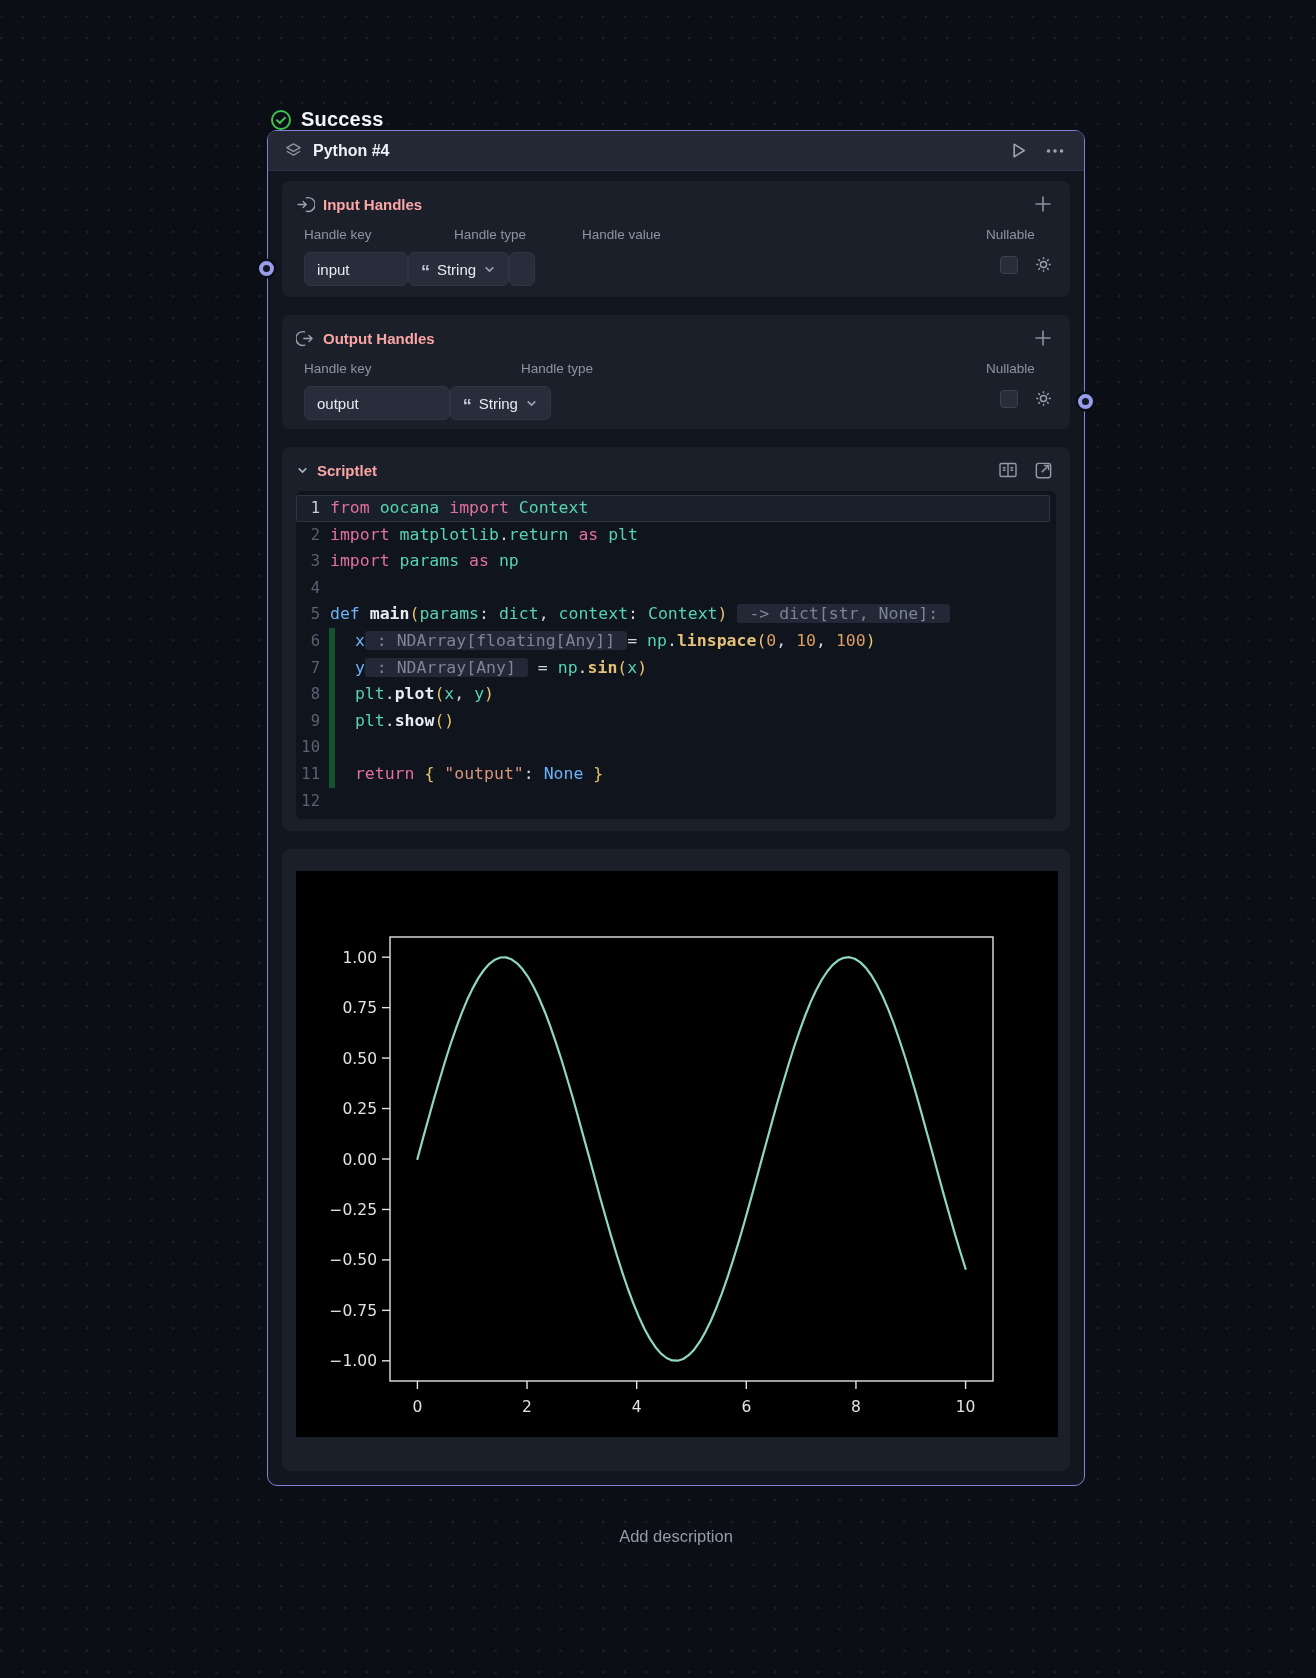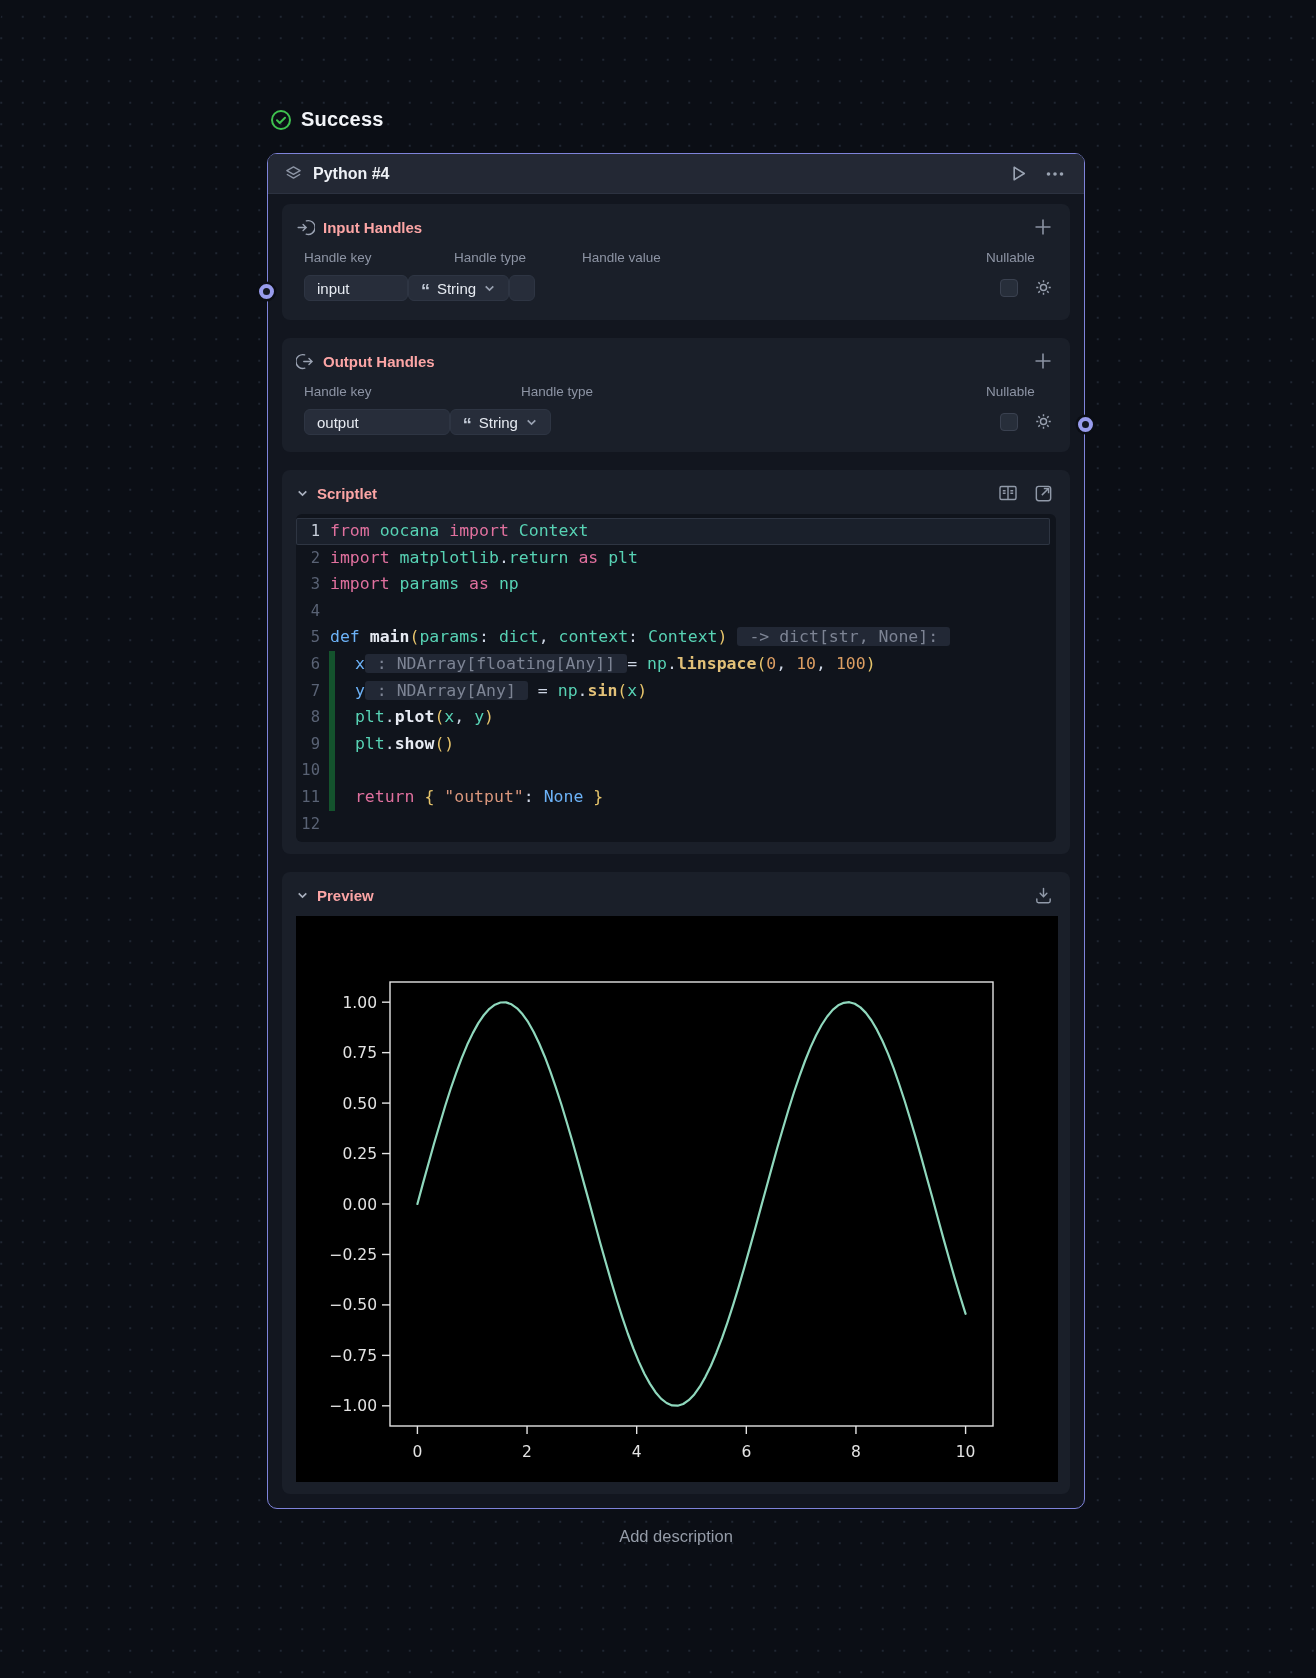"Python #4" .node { top: 153px -> 130px }
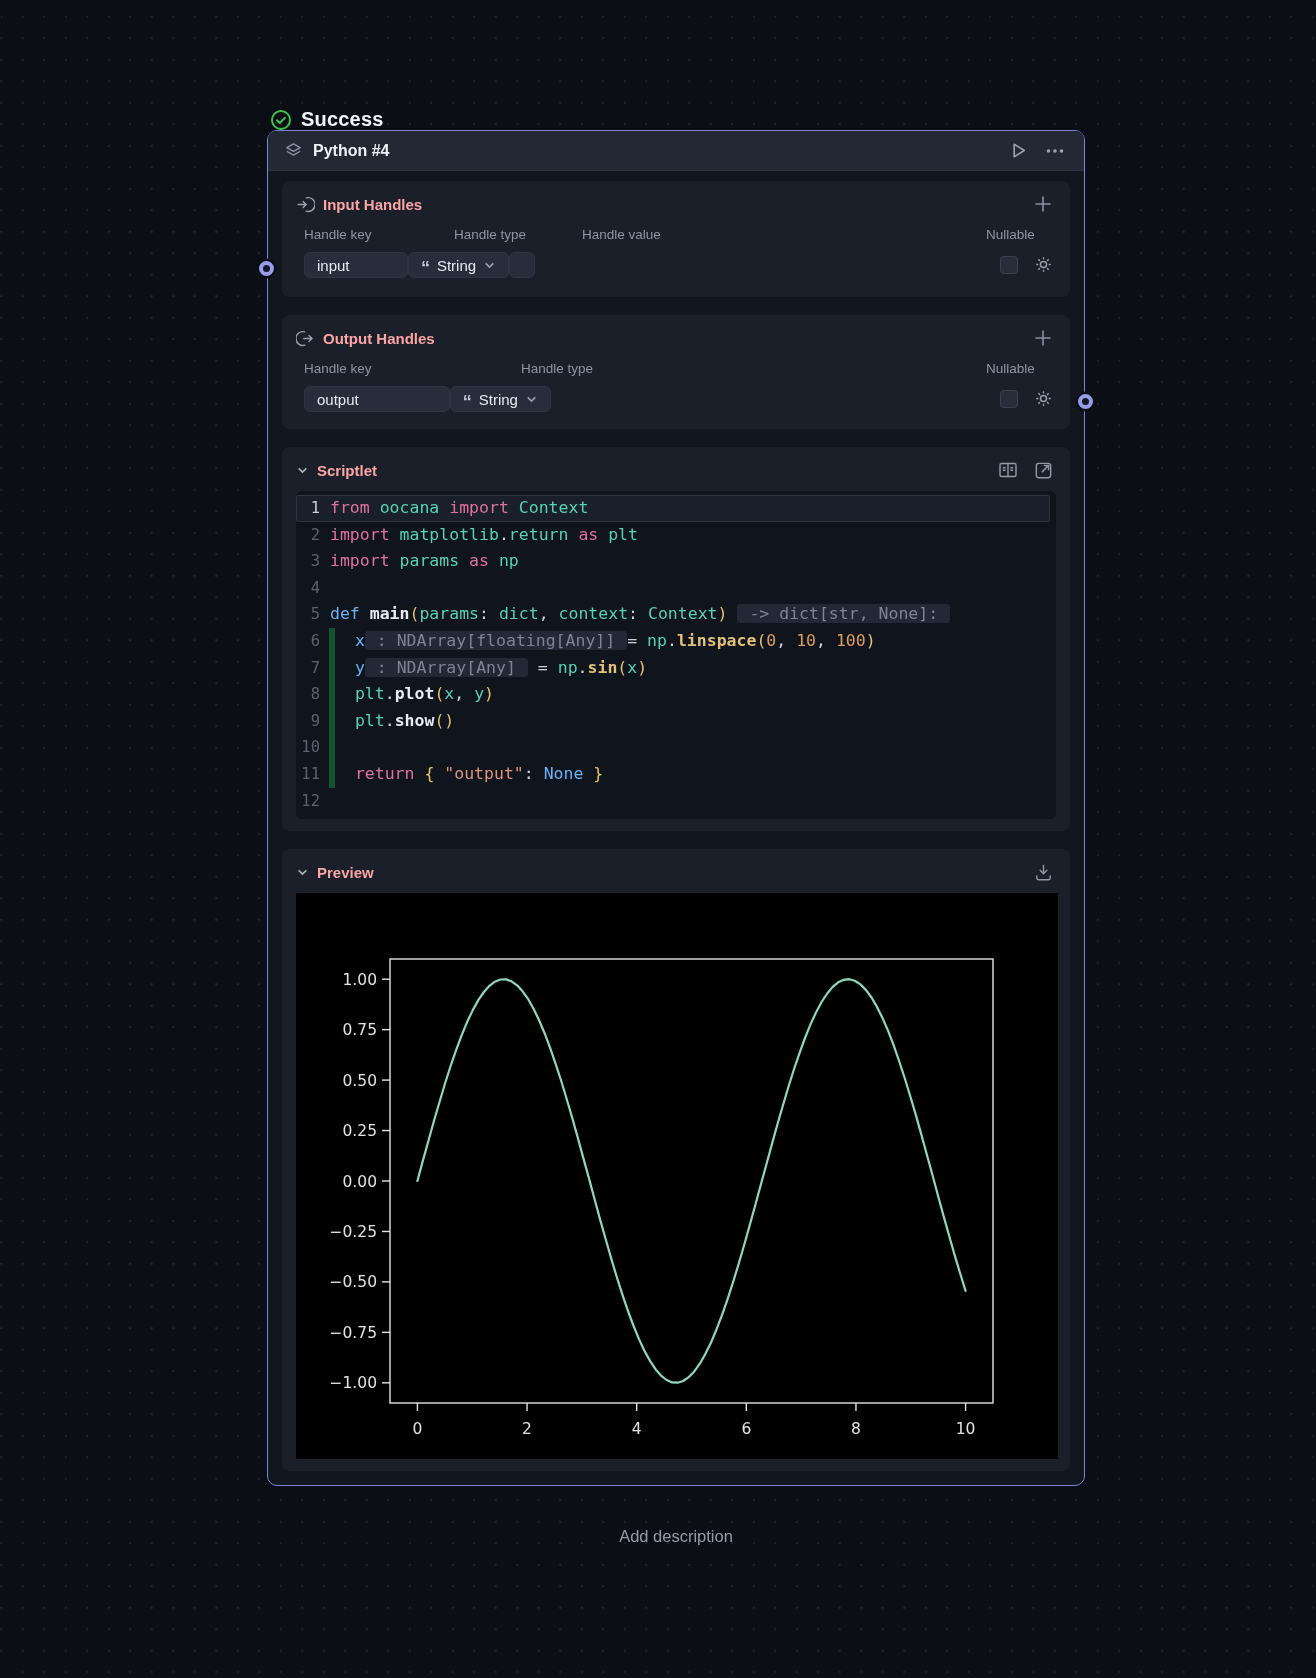"input" .field { height: 26px -> 34px }
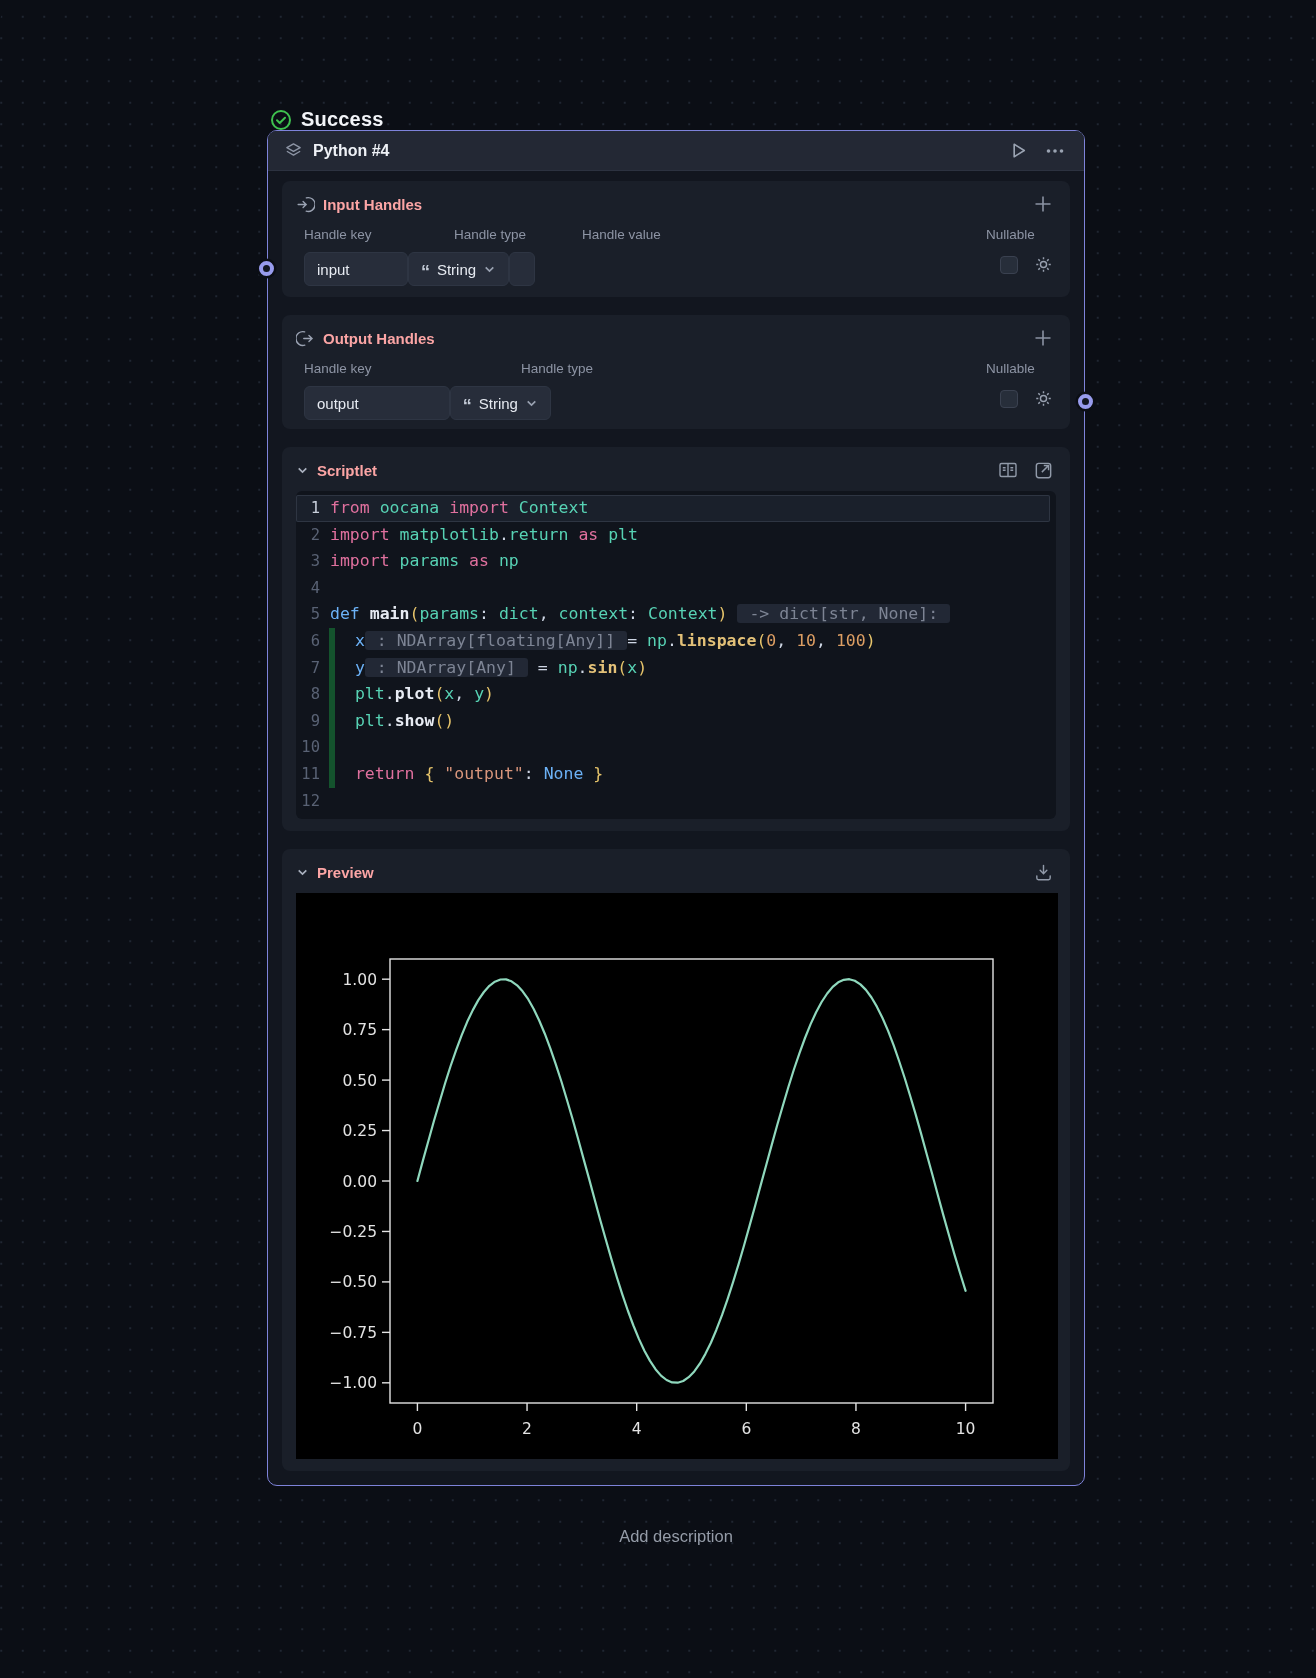"Preview" div.card-title-row { html: <div> <span> <svg> <path></path> </svg> </span> <span>Preview</span> <span> <button> <svg> <path></path> <path></path> </svg> </button> </span> </div> -> none }
